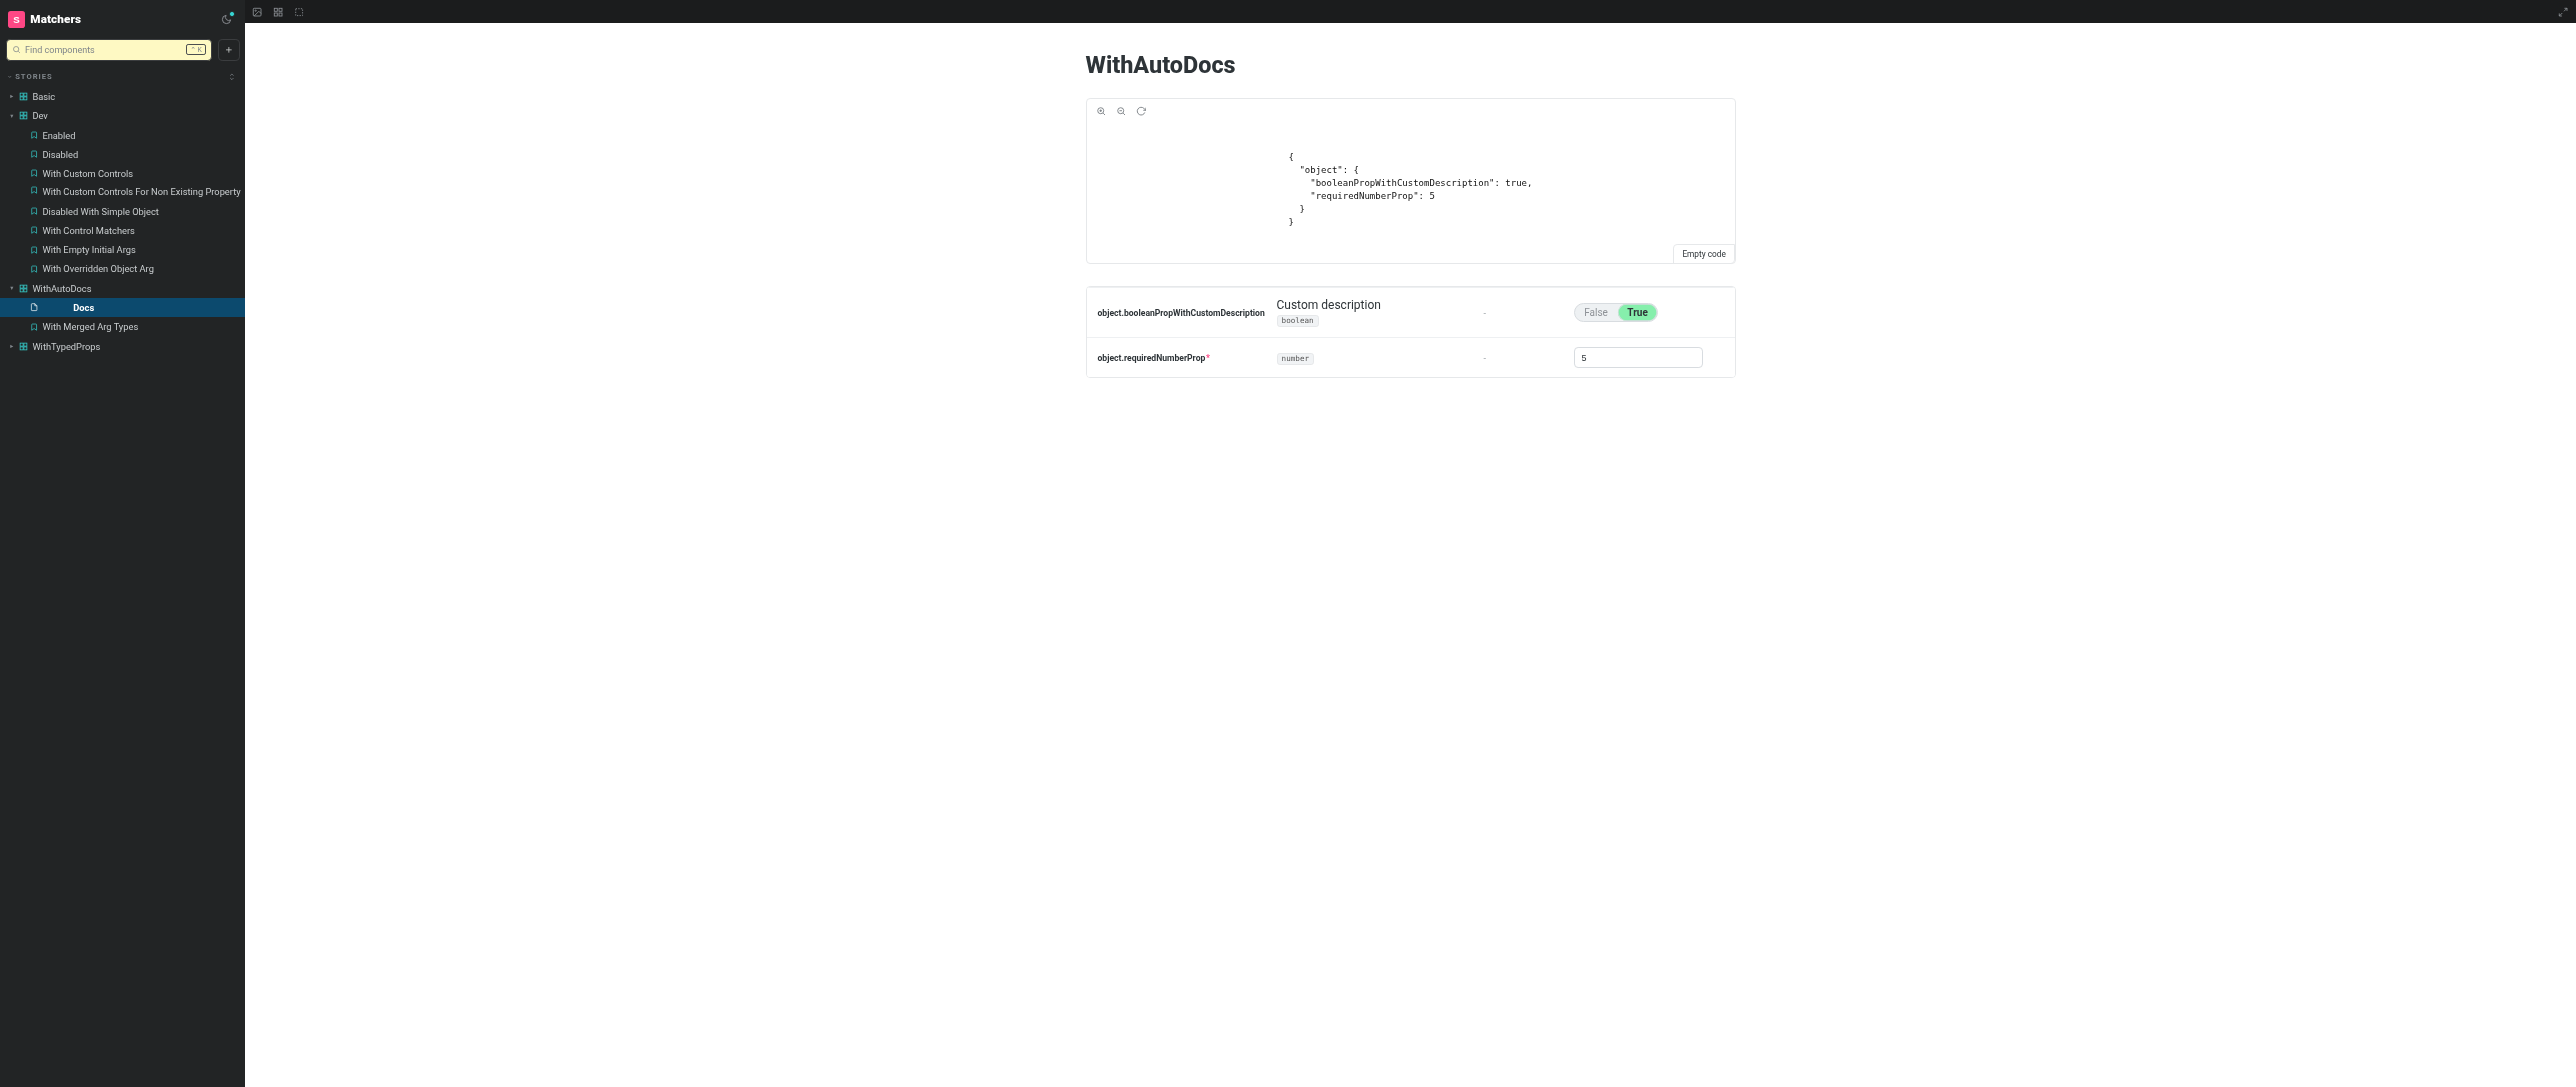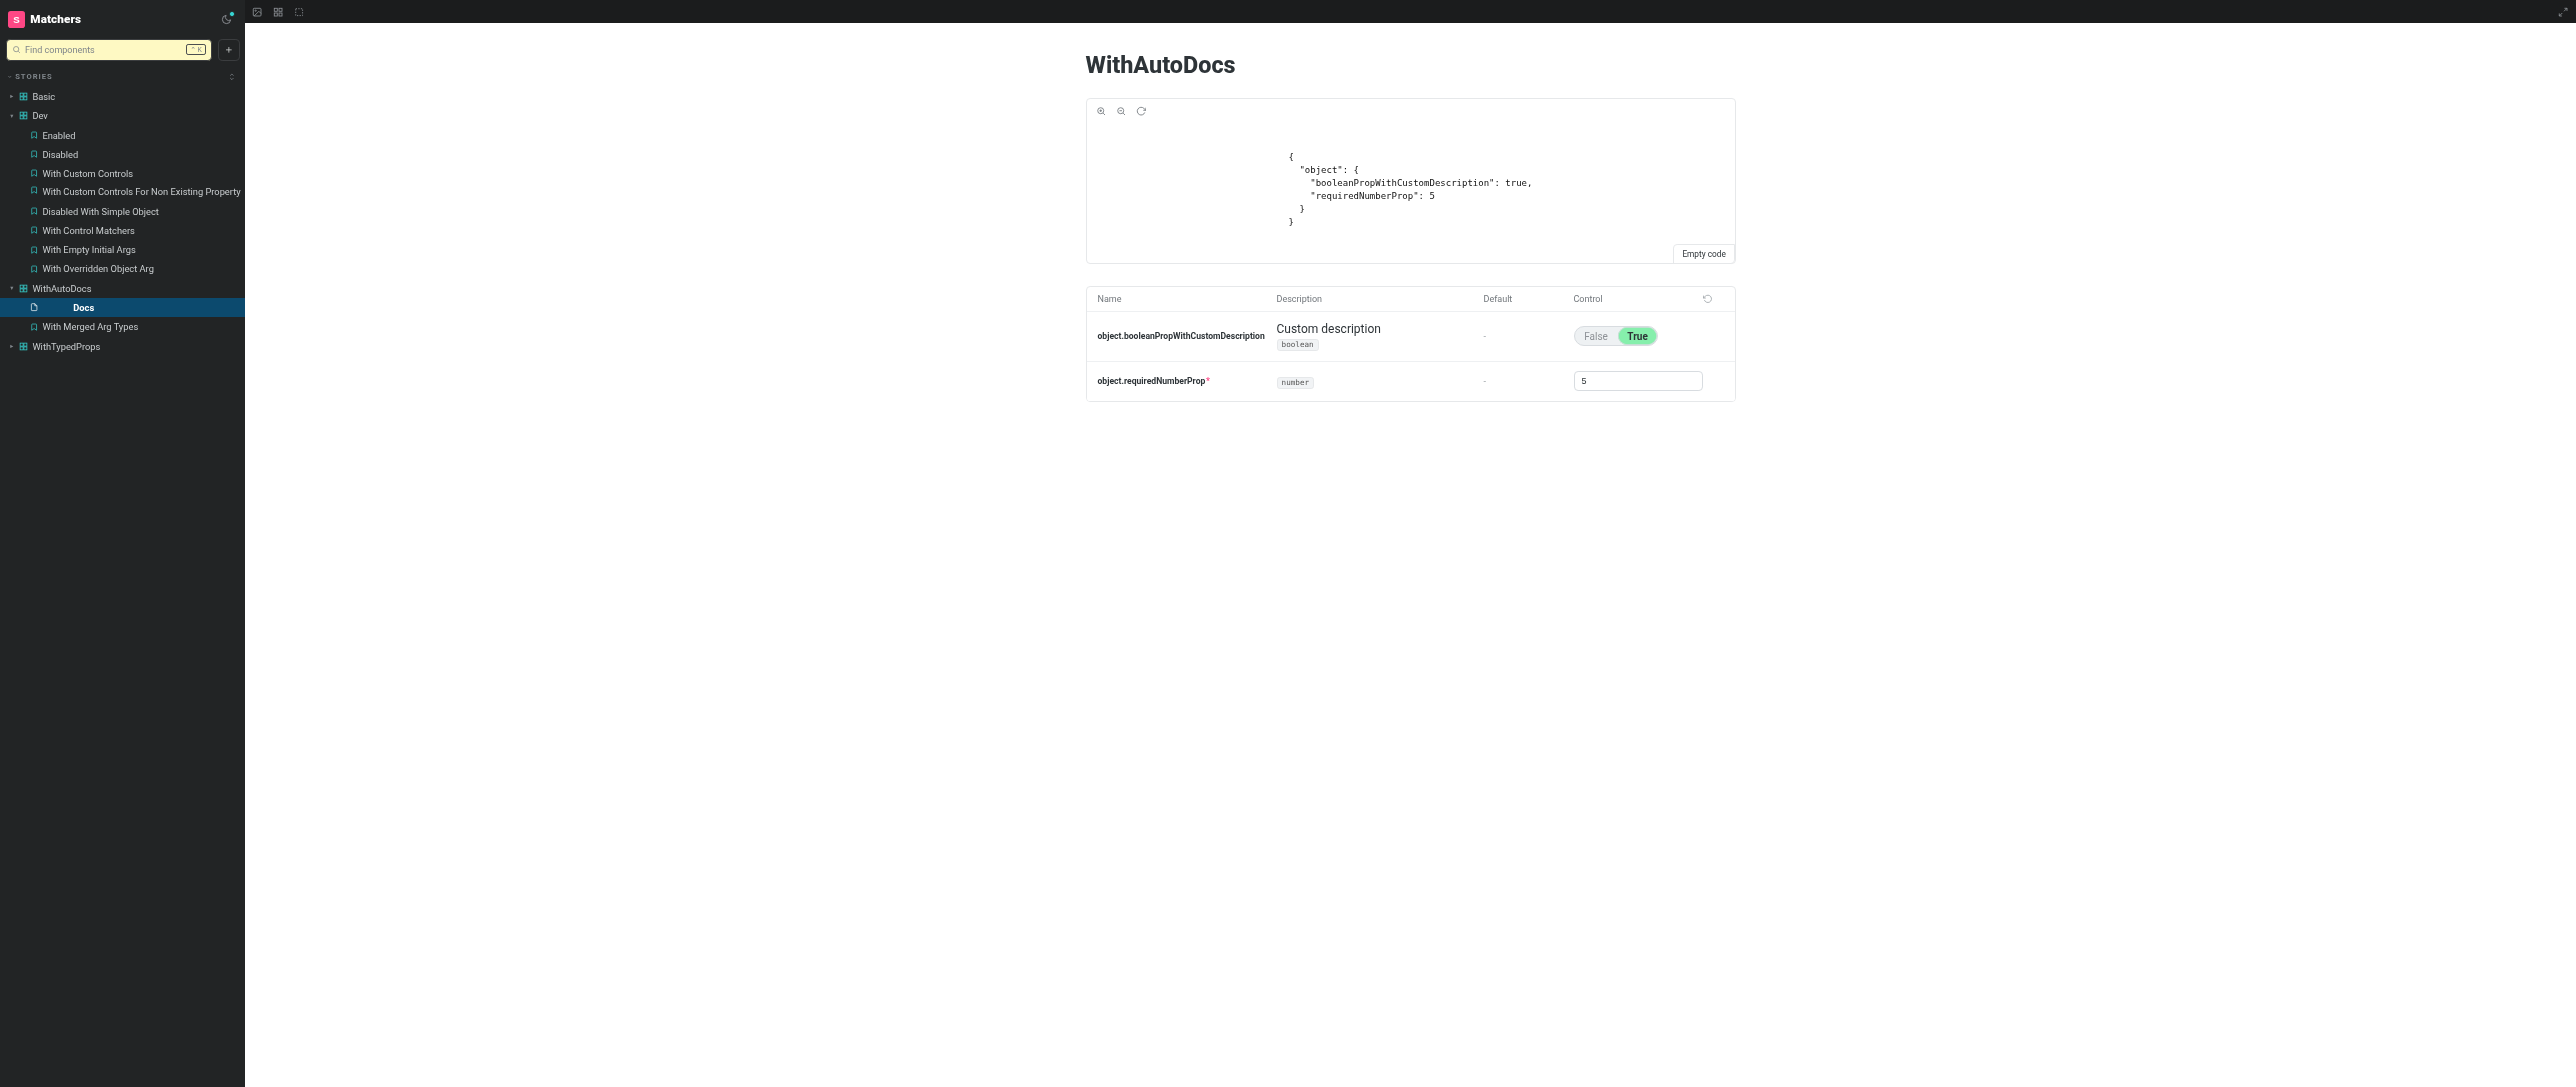"Name" div.args-head { html: <div> <div>Name</div> <div>Description</div> <div>Default</div> <div>Control</div> <div> <svg> <polyline></polyline> <path></path> </svg> </div> </div> -> none }
